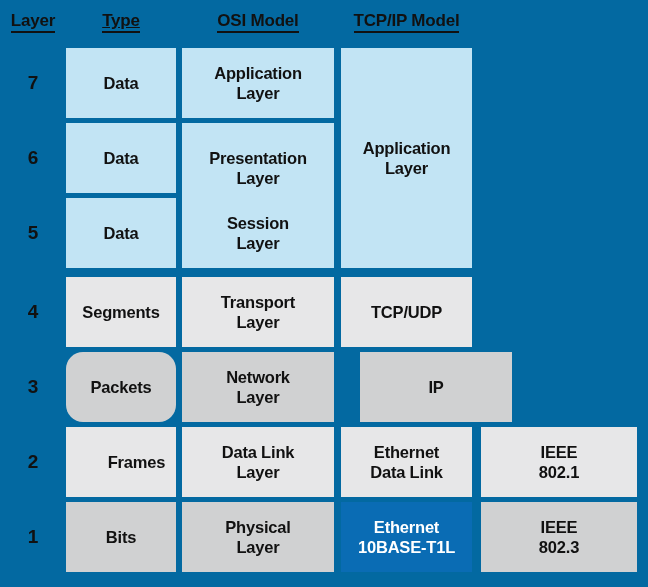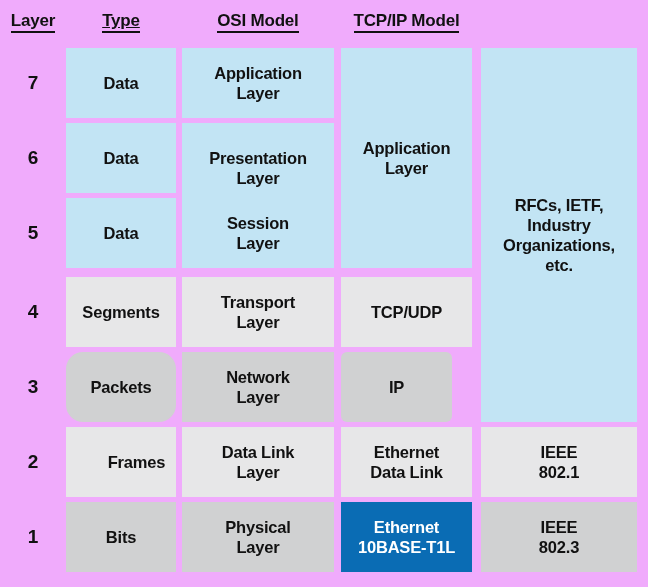"Layer" #sheet { background: #f0abfc -> #0369a1 }
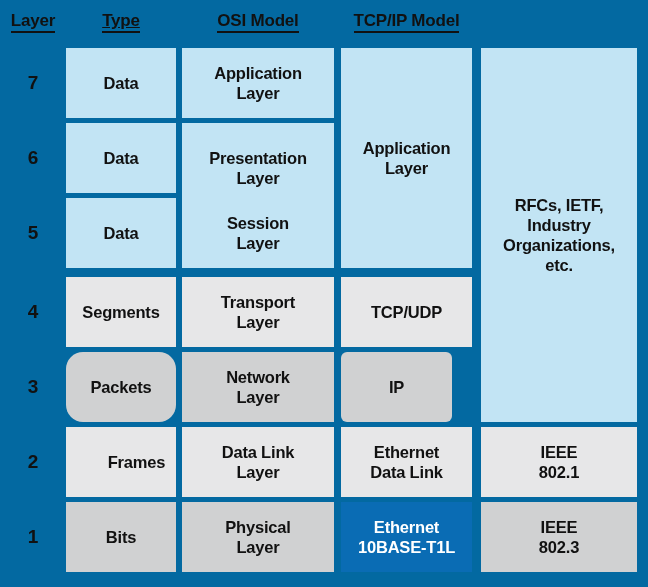"RFCs, IETF," div.cell { html: <div> <div> <span>RFCs, IETF,</span> <span>Industry</span> <span>Organizations,</span> <span>etc.</span> </div> </div> -> none }
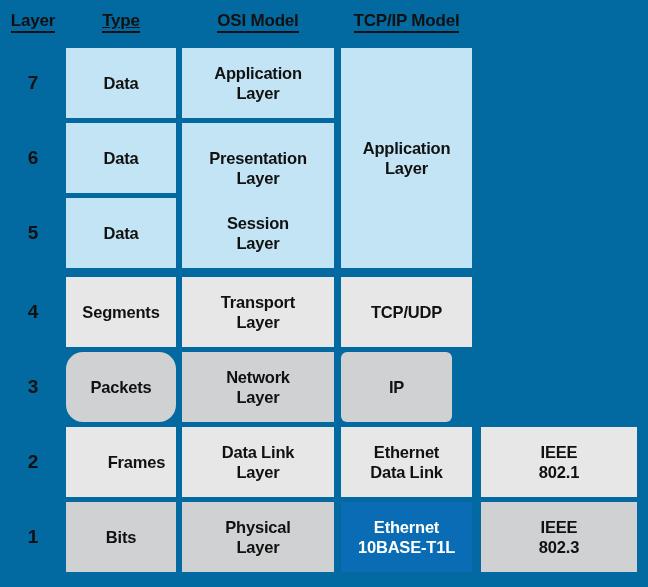"IP" div.cell { border-radius: 6px -> none; left: 341px -> 360px; width: 111px -> 152px }
